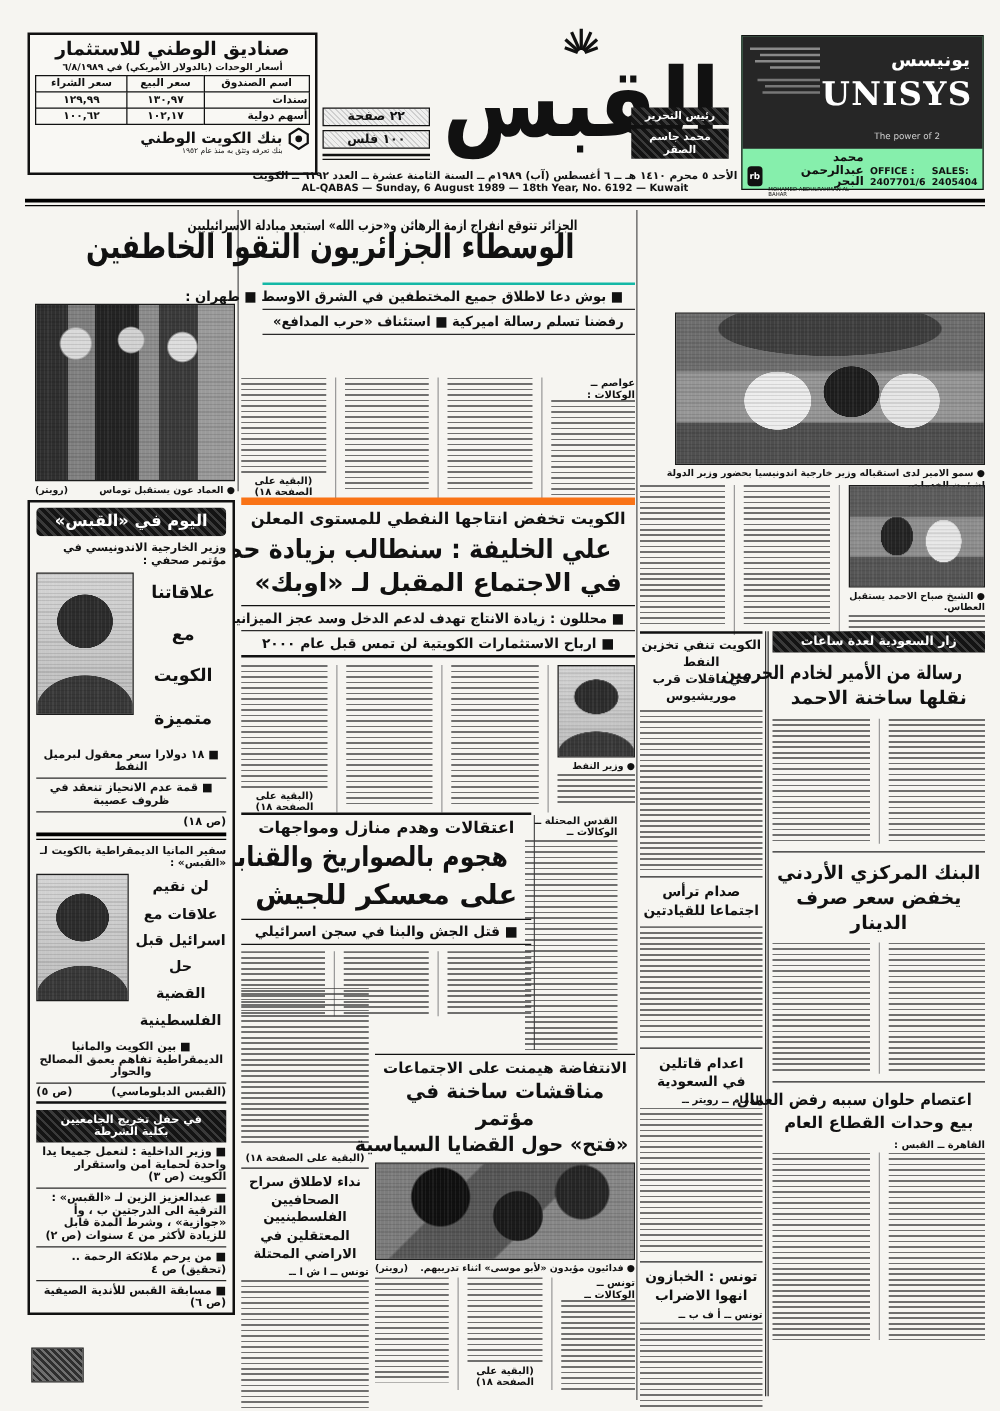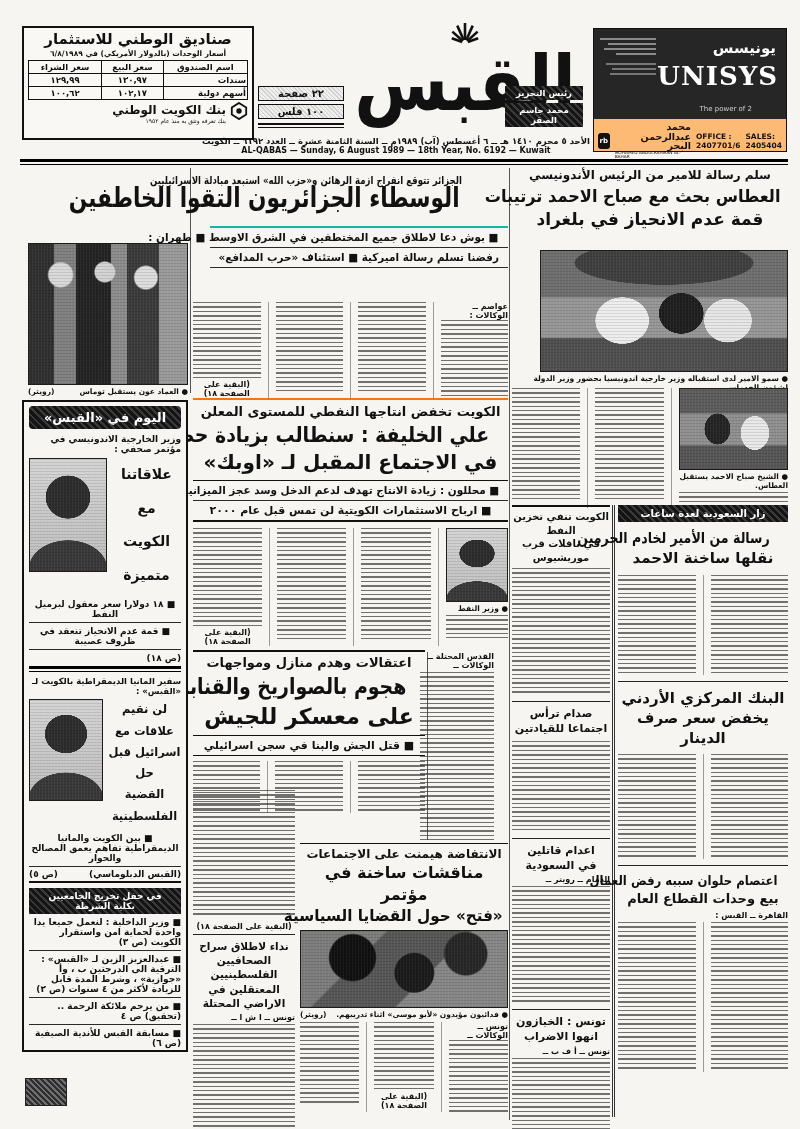"يونيسس" div.abs { background: #fdba74 -> #86efac }
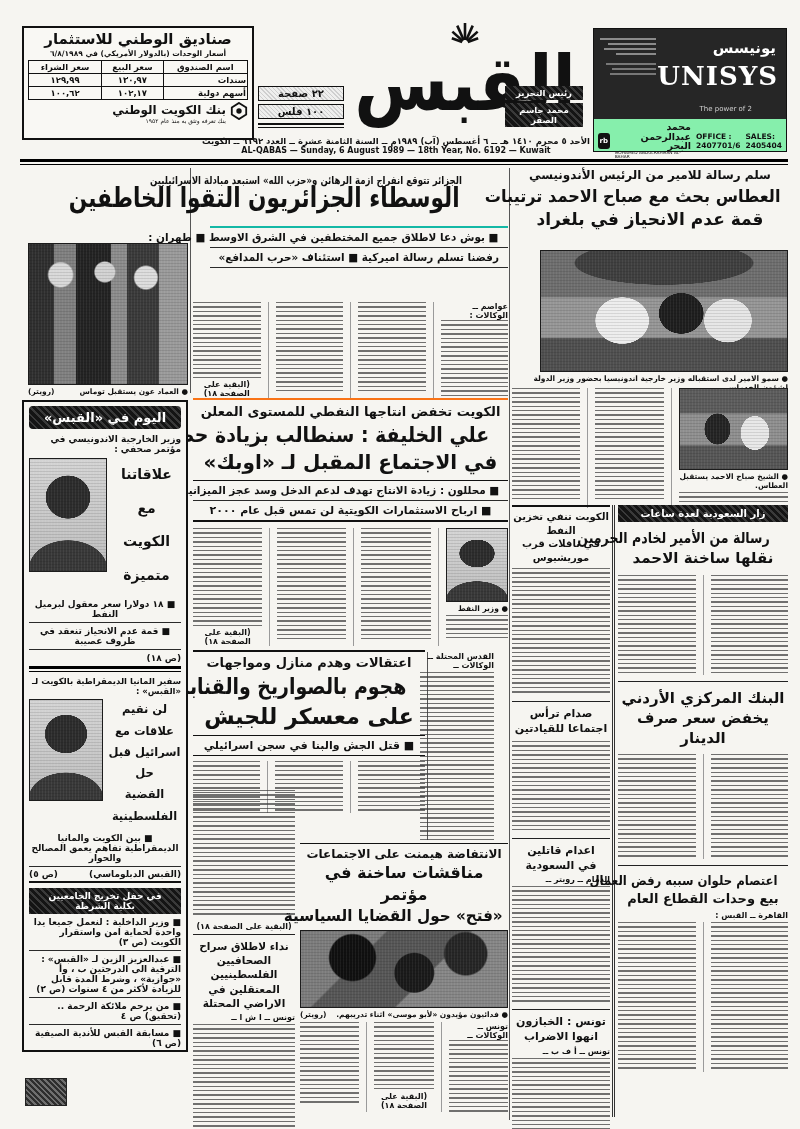"سلم رسالة للامير من الرئيس" div.abs { html: <div> <div>سلم رسالة للامير من الرئيس الأندونيسي</div> <div><span>العطاس بحث مع صباح الاحمد ترتيبات</span></div> <div><span>قمة عدم الانحياز في بلغراد</span></div> </div> -> none }
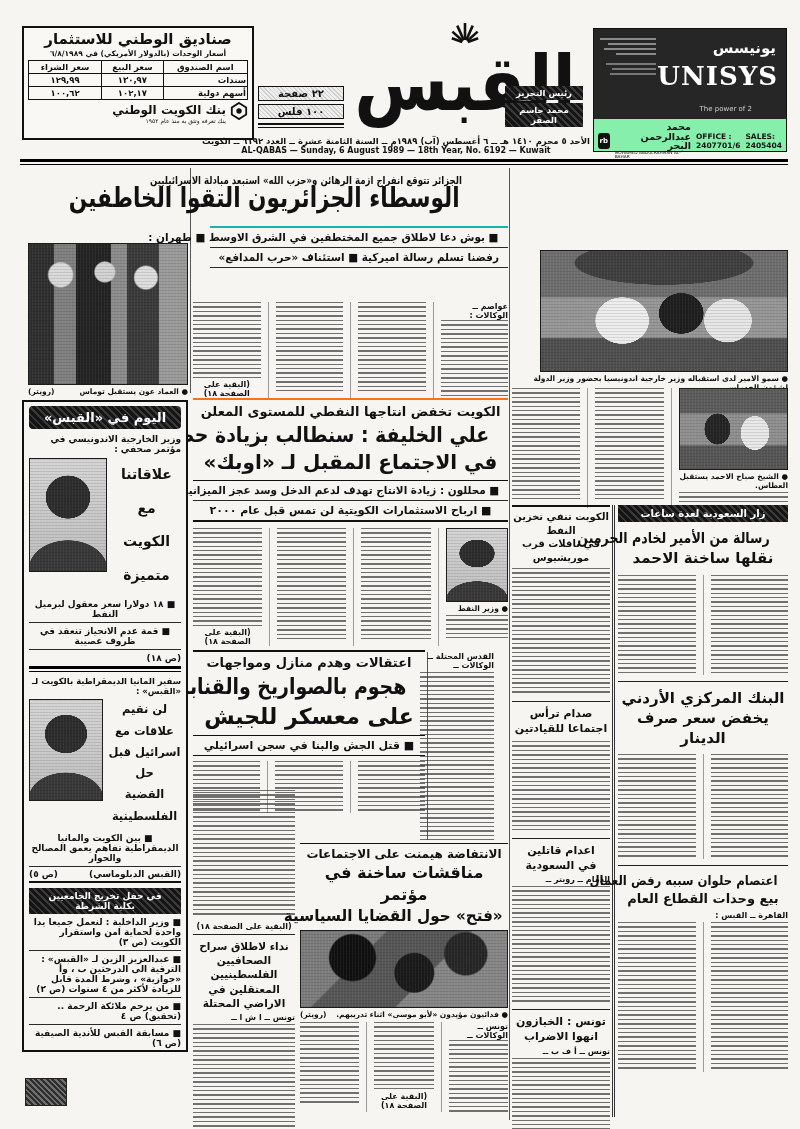"الكويت تخفض انتاجها النفطي للمستوى" div.abs { border-top: 2px solid #f97316 -> 6px solid #f97316 }
